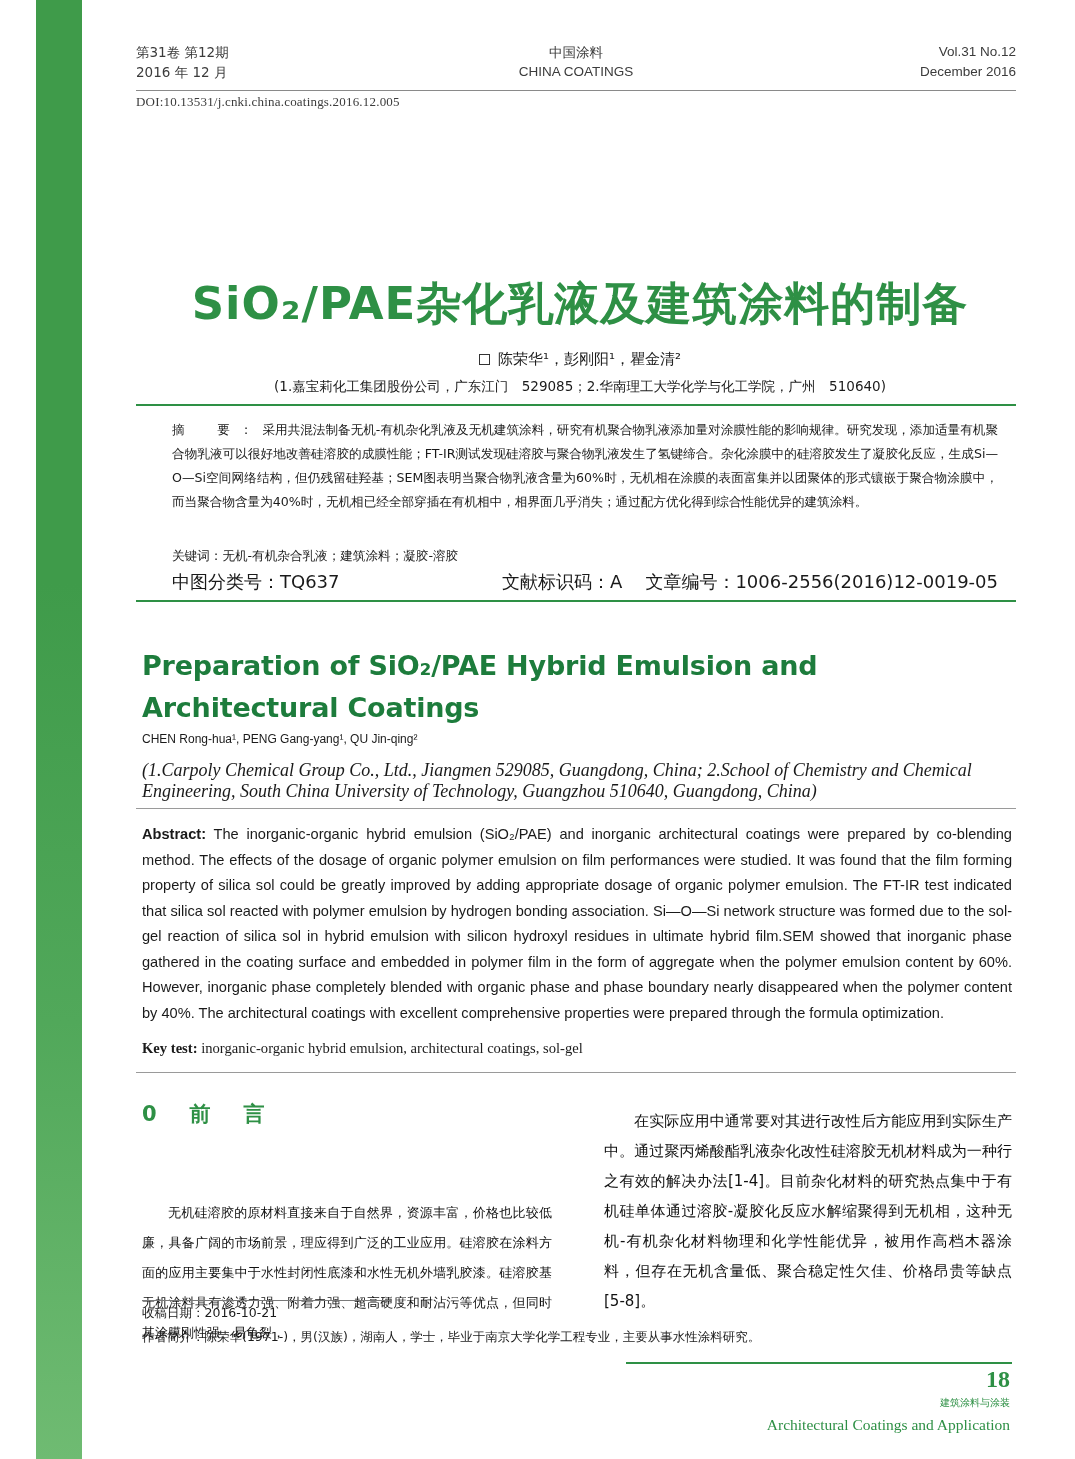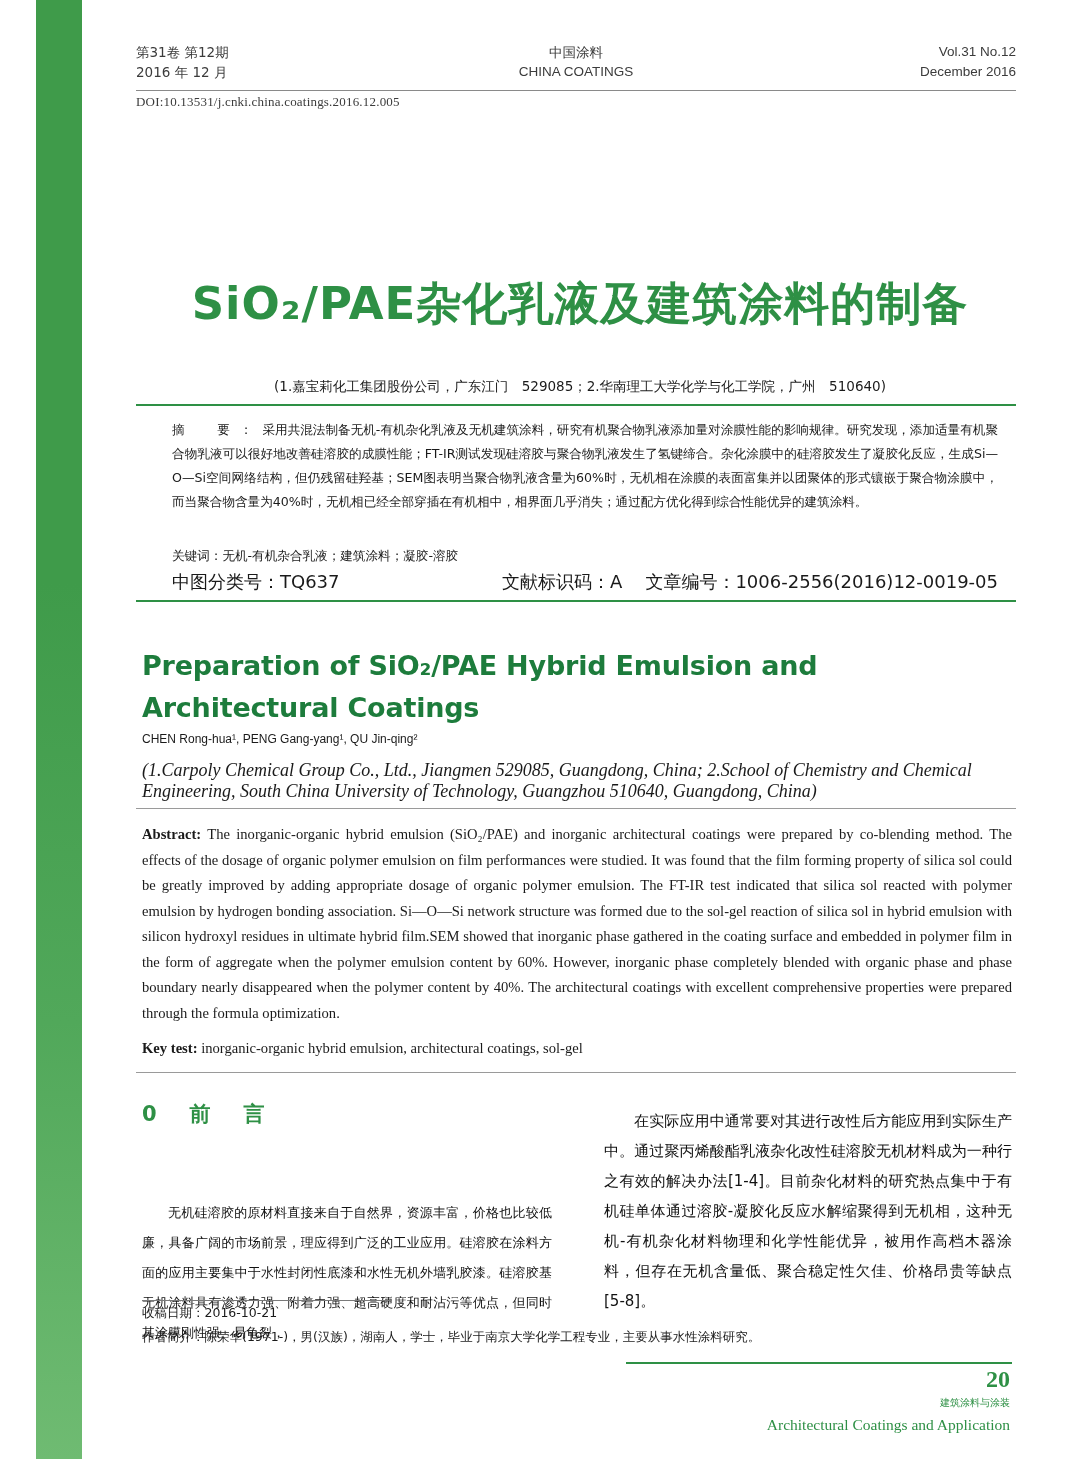"陈荣华¹，彭刚阳¹，瞿金清²" div.authors-cn { html: none -> <div> <span></span><span>陈荣华¹，彭刚阳¹，瞿金清²</span> </div> }
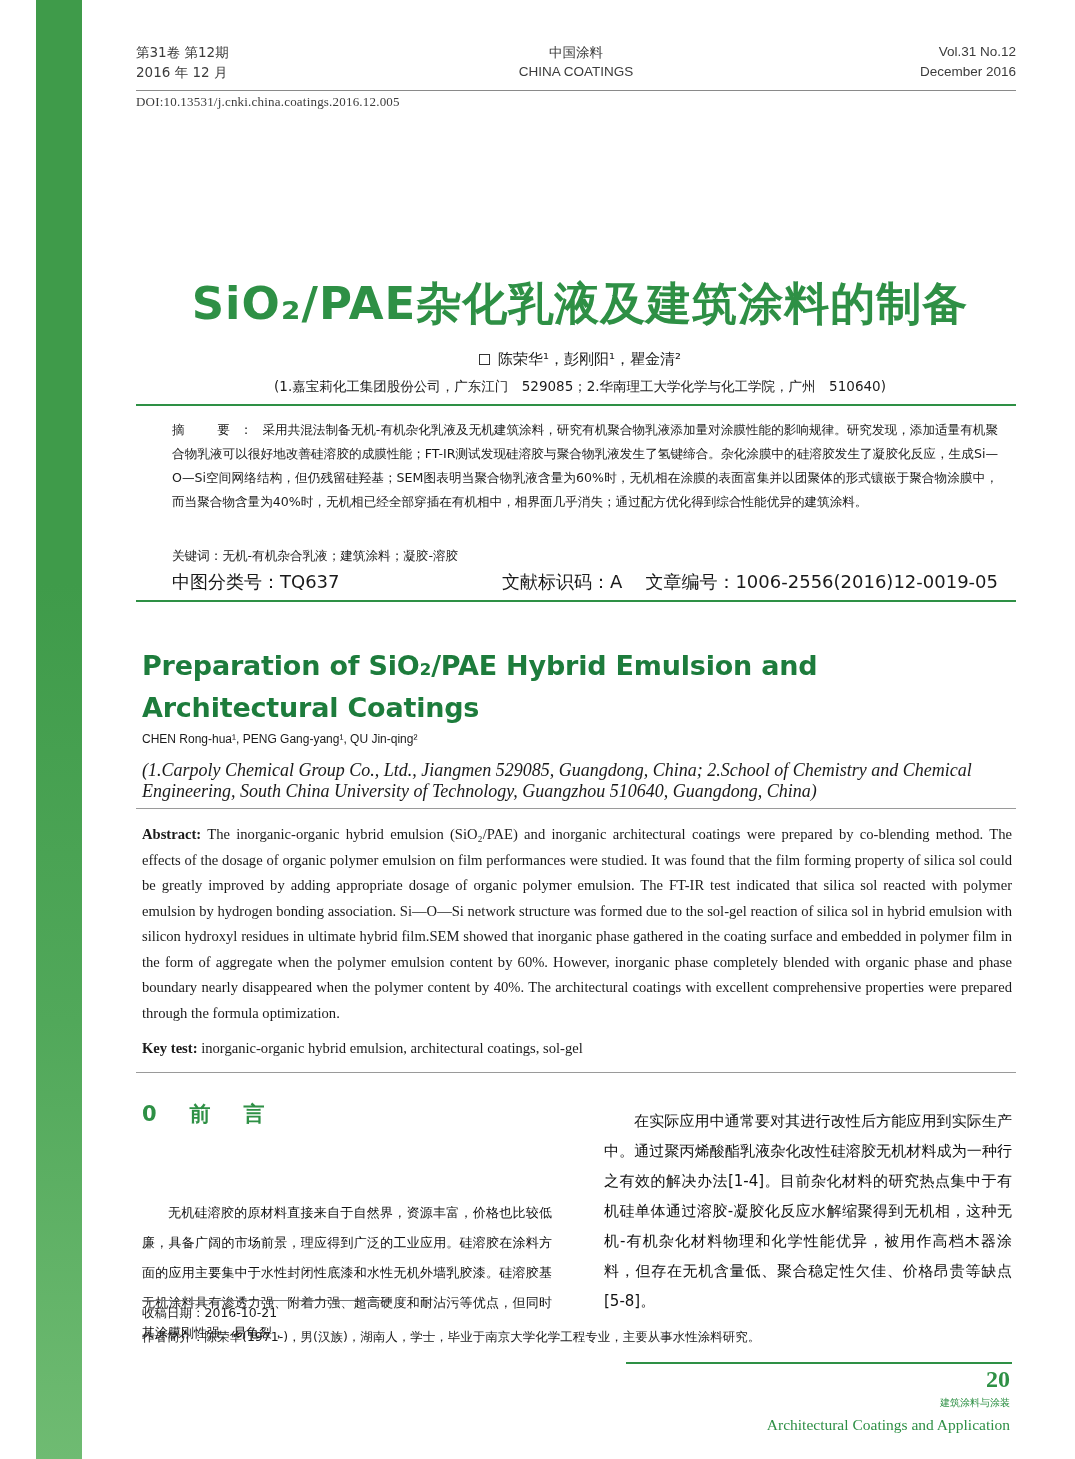"Abstract: The inorganic-organic hybrid" .abs-en { font-family: Liberation Serif, serif -> Liberation Sans, sans-serif }
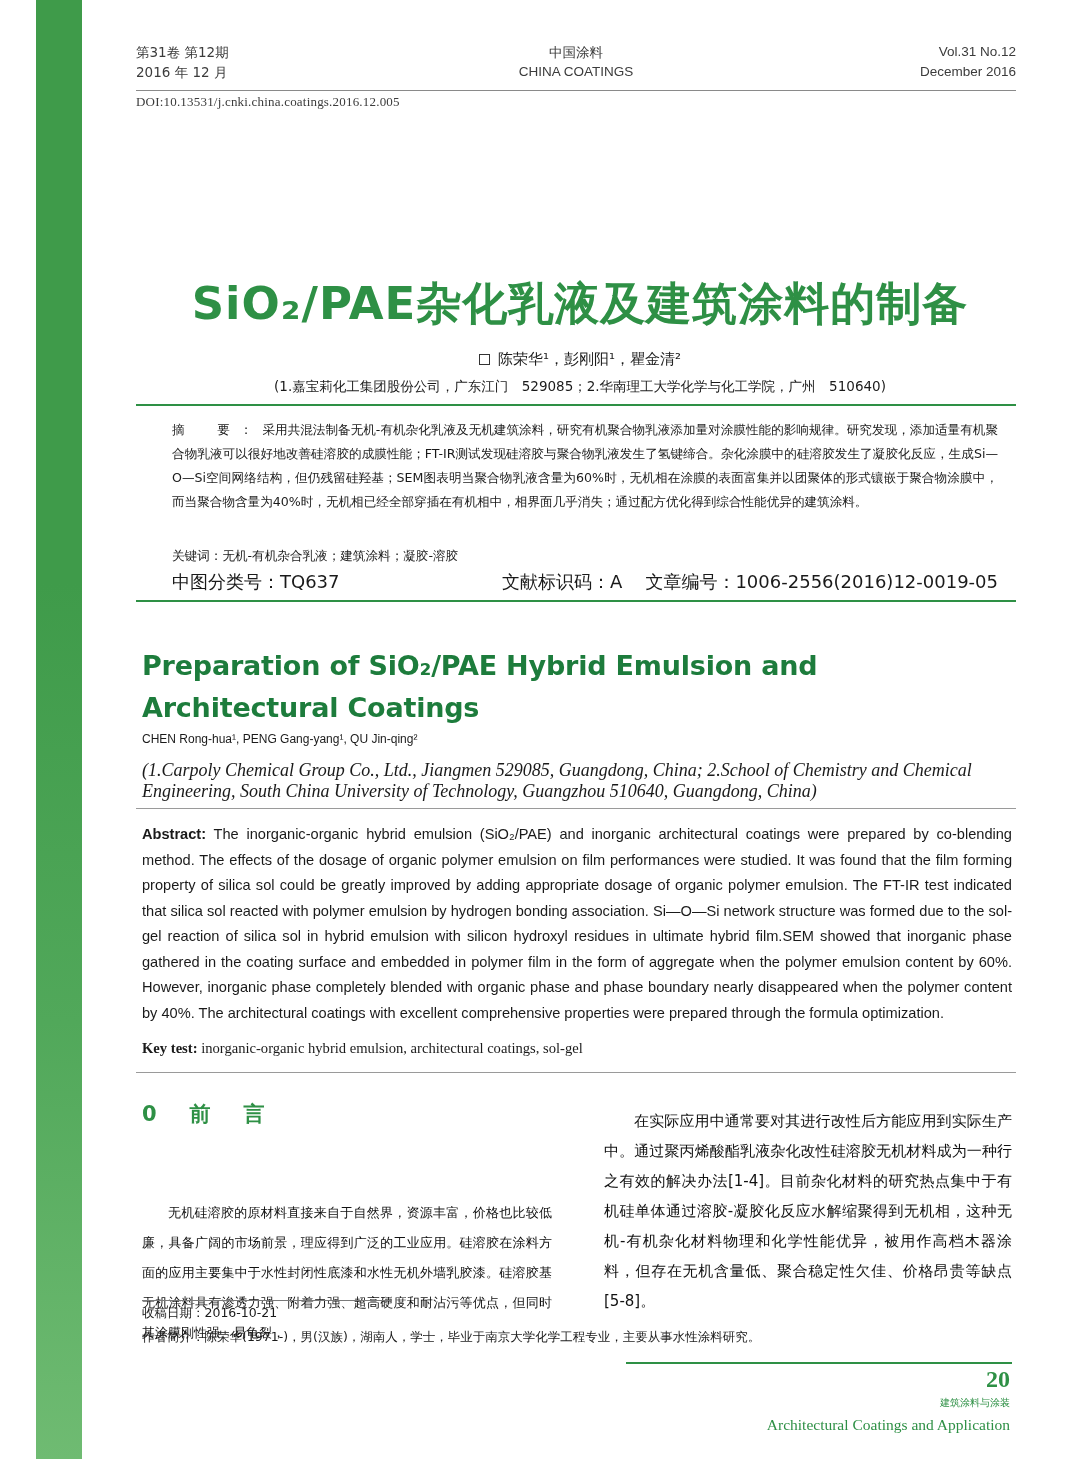"20" div.pagenum { text: 20 -> 18 }
